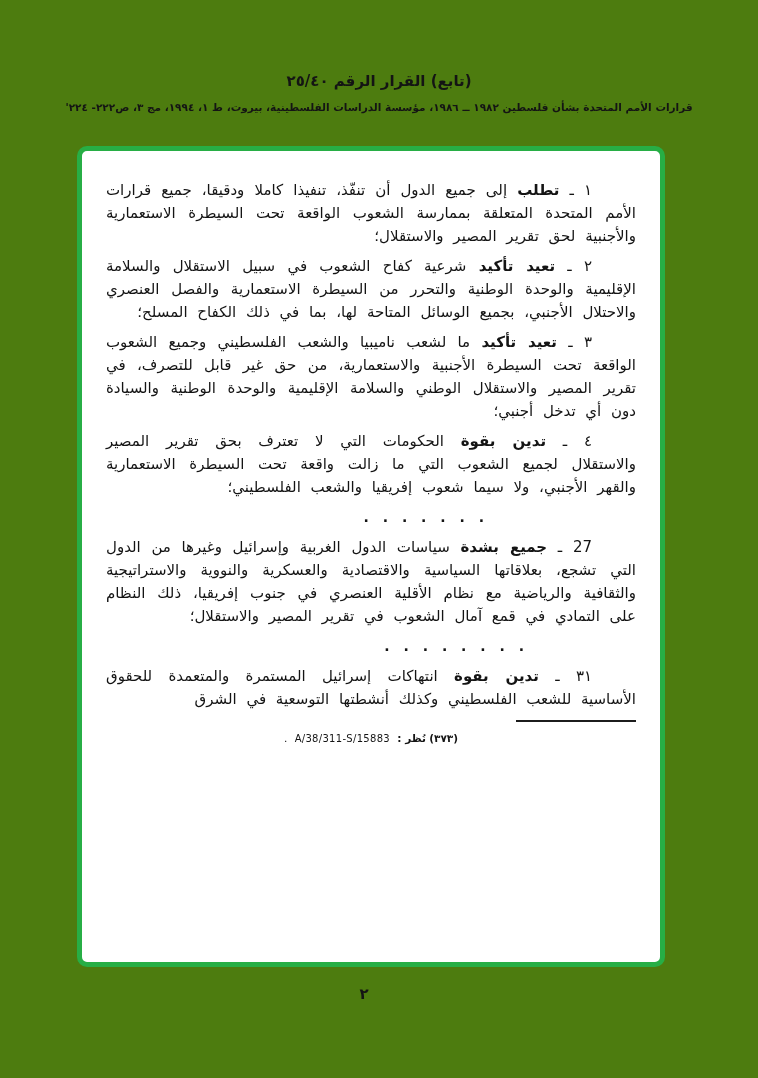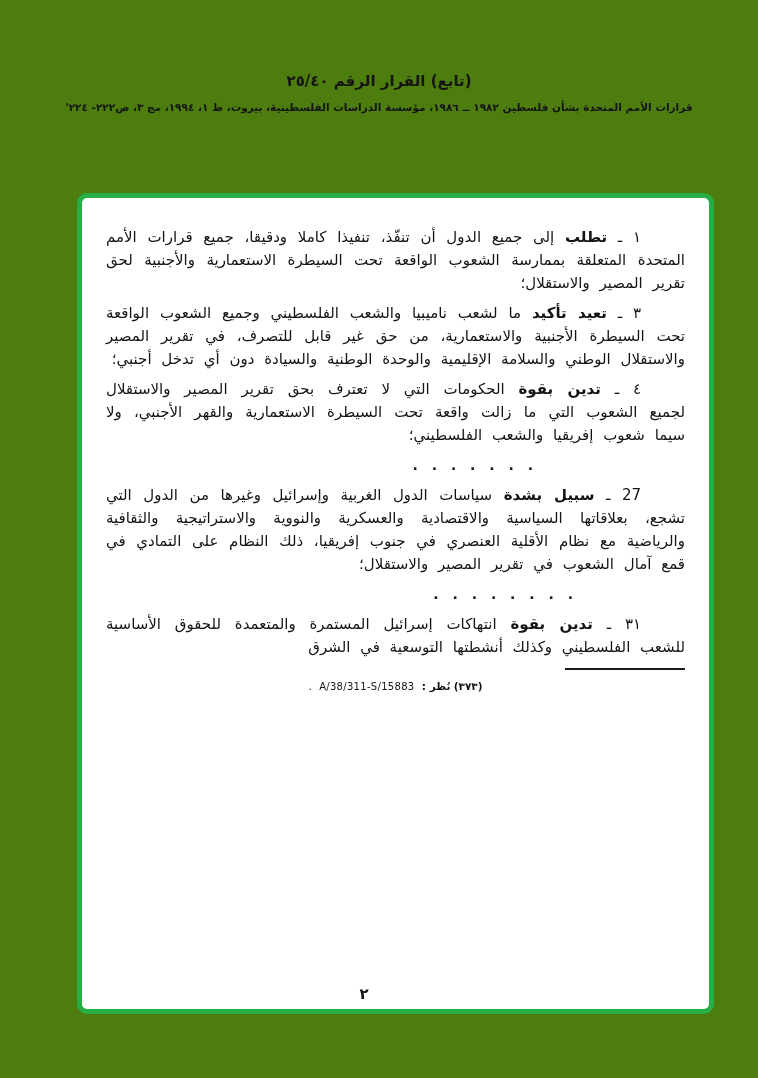"١ ـ تطلب إلى جميع" .frame { margin-top: 47px -> none; width: 637px -> 588px }
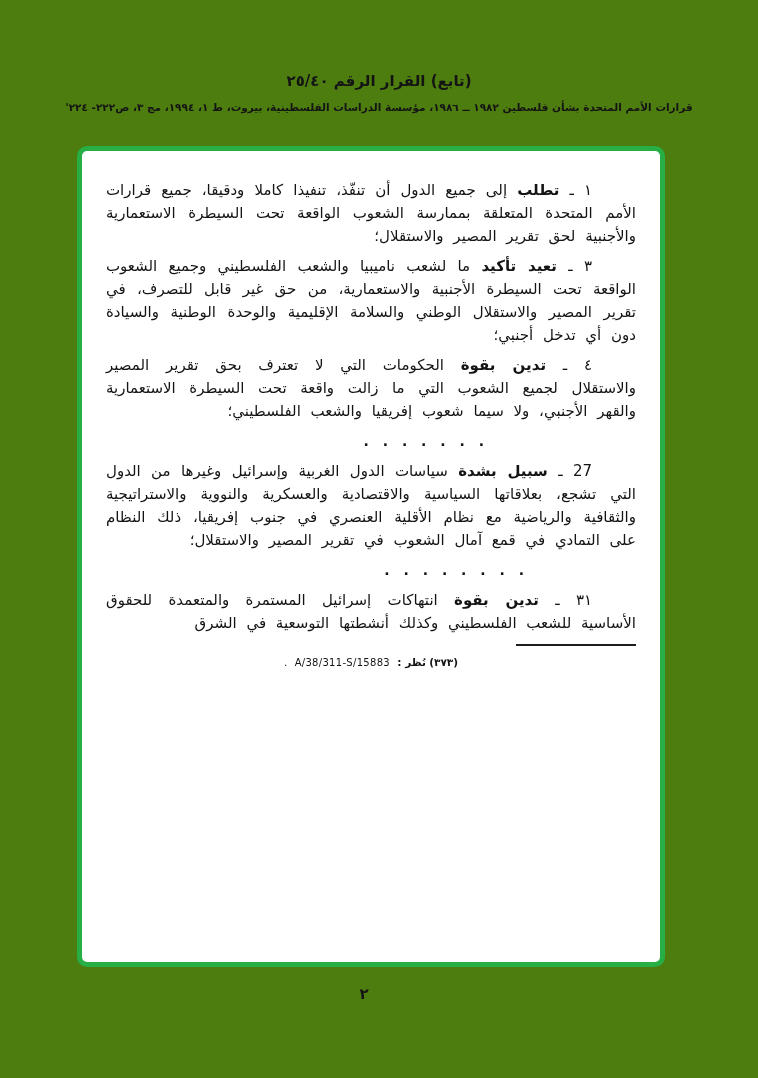"٢ ـ تعيد تأكيد شرعية" p.para { html: none -> <p><span>٢ ـ </span><span>تعيد تأكيد</span><span> شرعية كفاح الشعوب في سبيل الاستقلال والسلامة الإقليمية والوحدة الوطنية والتحرر من السيطرة الاستعمارية والفصل العنصري والاحتلال الأجنبي، بجميع الوسائل المتاحة لها، بما في ذلك الكفاح المسلح؛</span></p> }
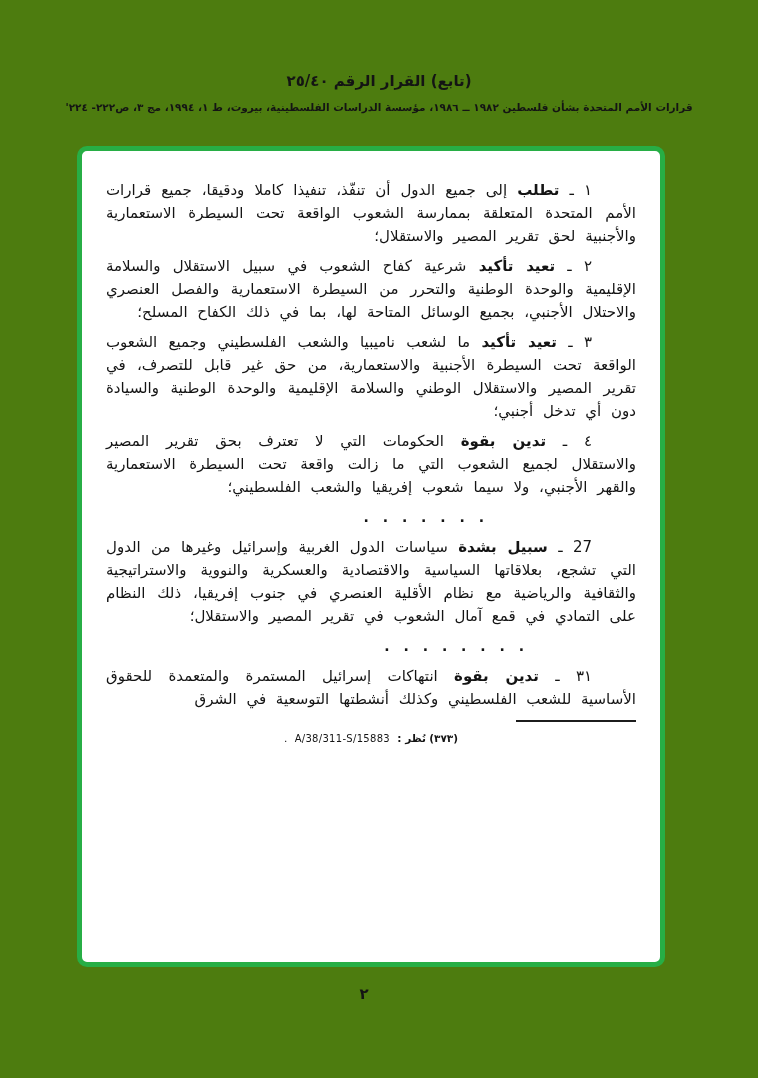"سبيل بشدة" span.plead { text: سبيل -> جميع }
